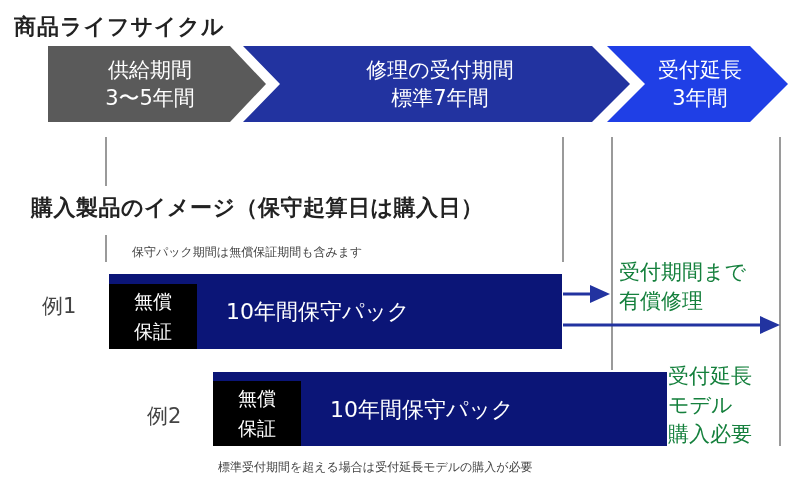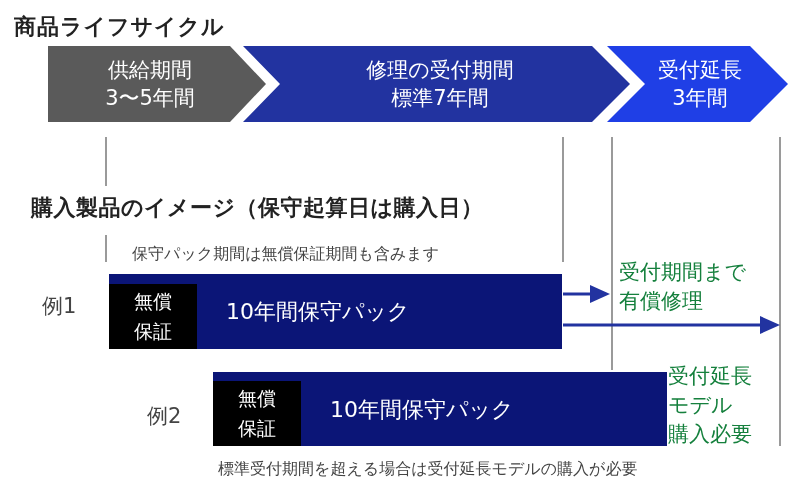"保守パック期間は無償保証期間も含みます" .note { font-size: 16px -> 12px }
